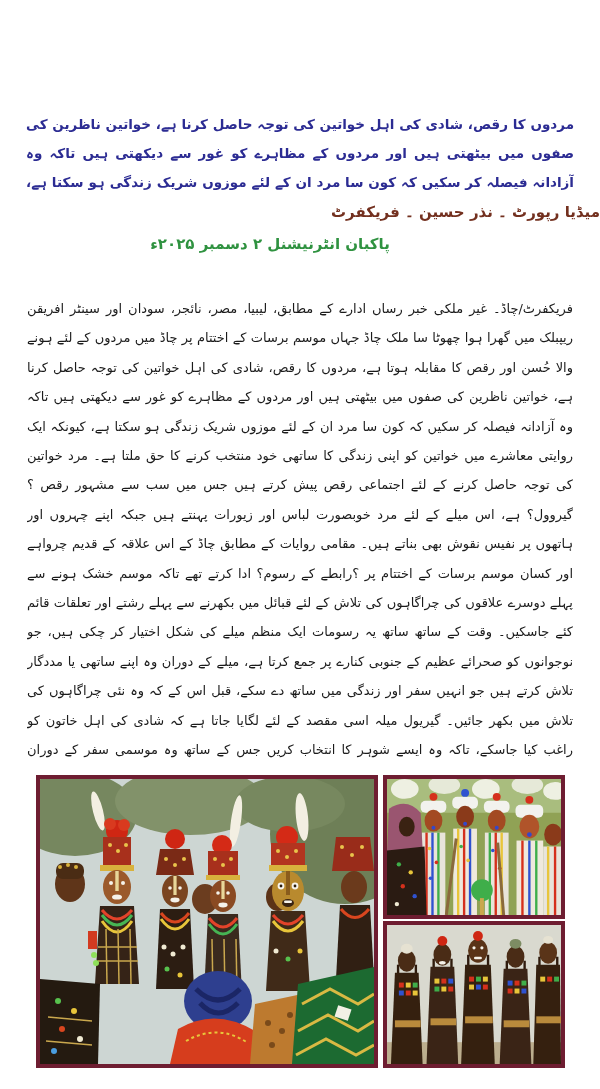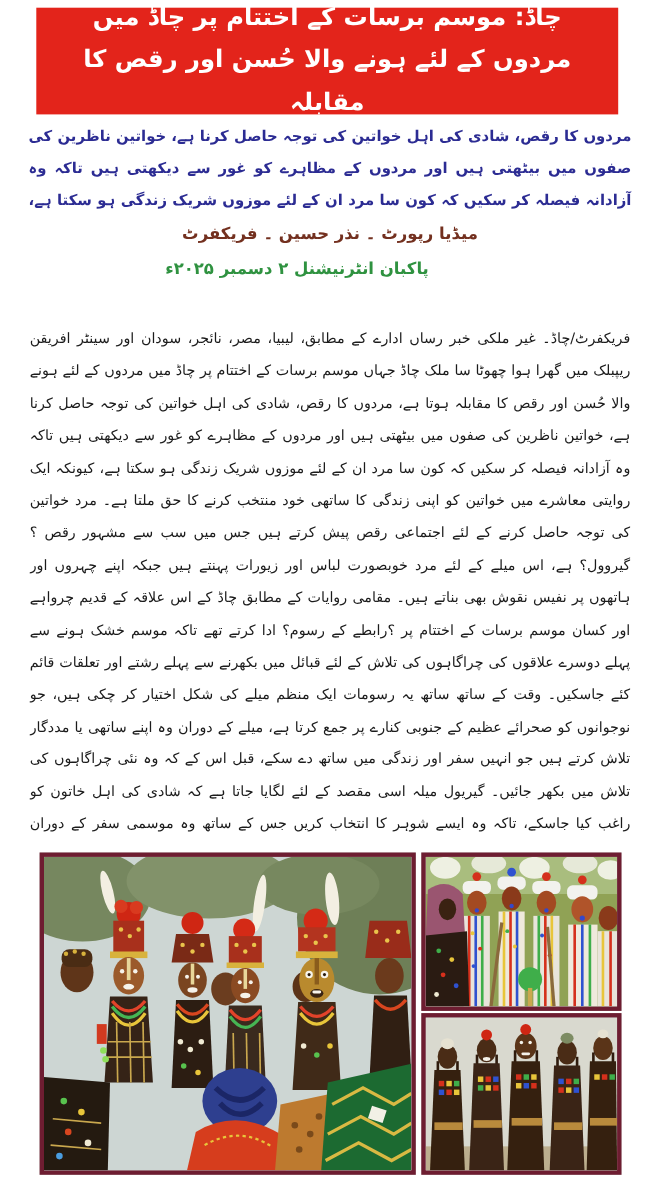"چاڈ: موسم برسات کے اختتام" div.headline-banner { html: <div> <div>چاڈ: موسم برسات کے اختتام پر چاڈ میں مردوں کے لئے ہونے والا حُسن اور رقص کا مقابلہ</div> </div> -> none }
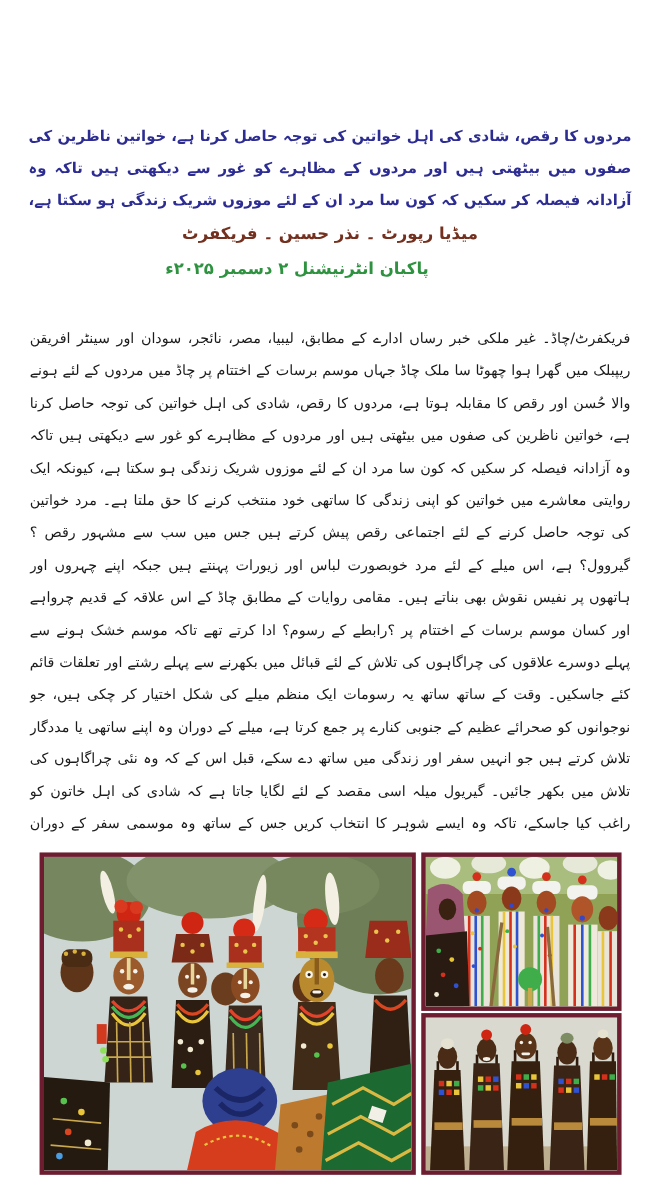"میڈیا رپورٹ ۔ نذر حسین" .byline { text-align: center -> right }
